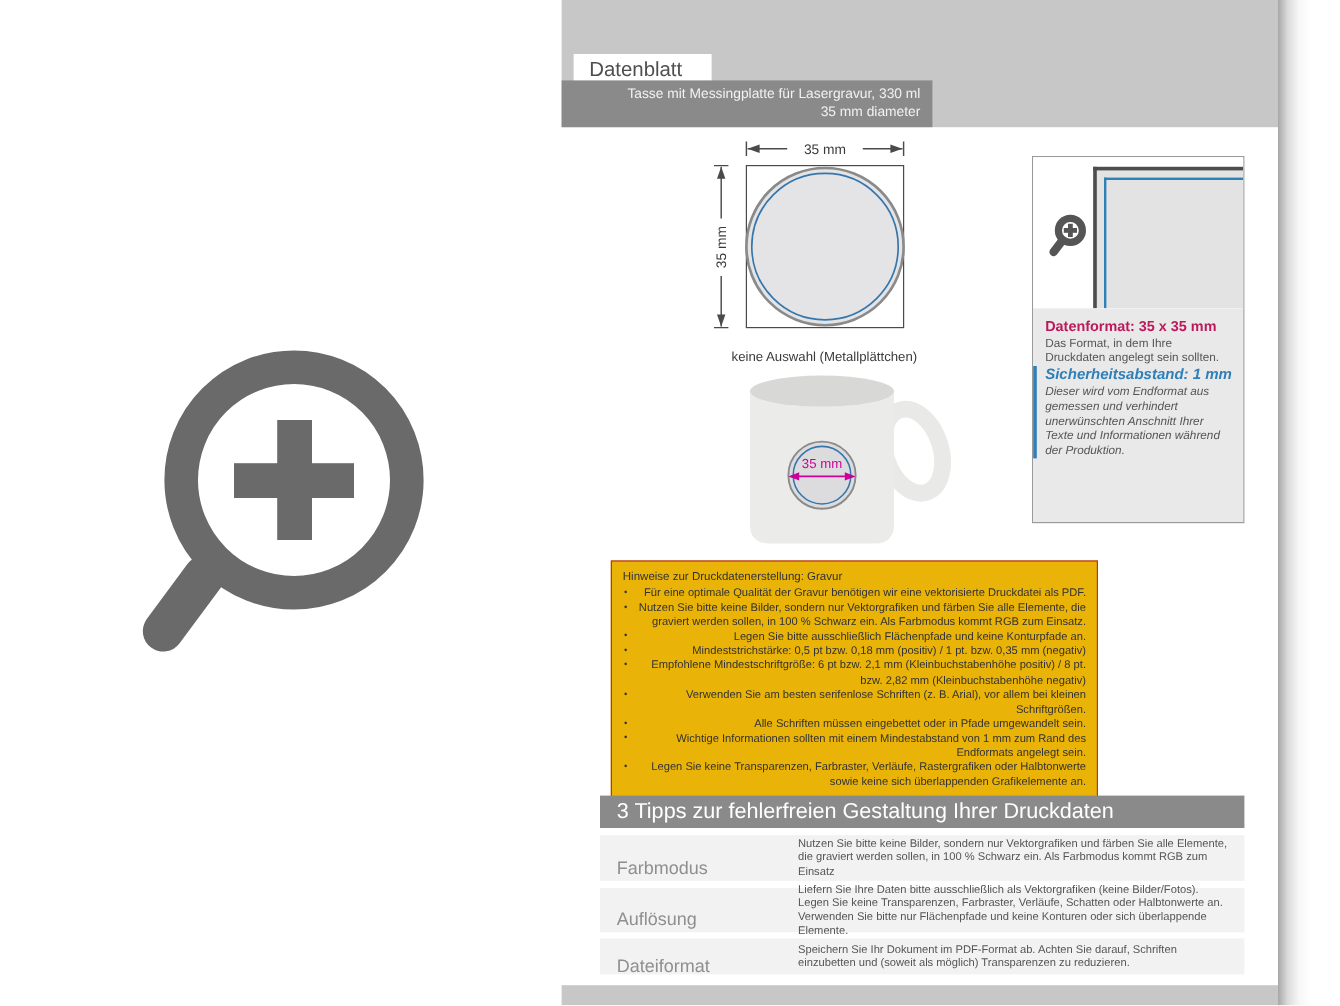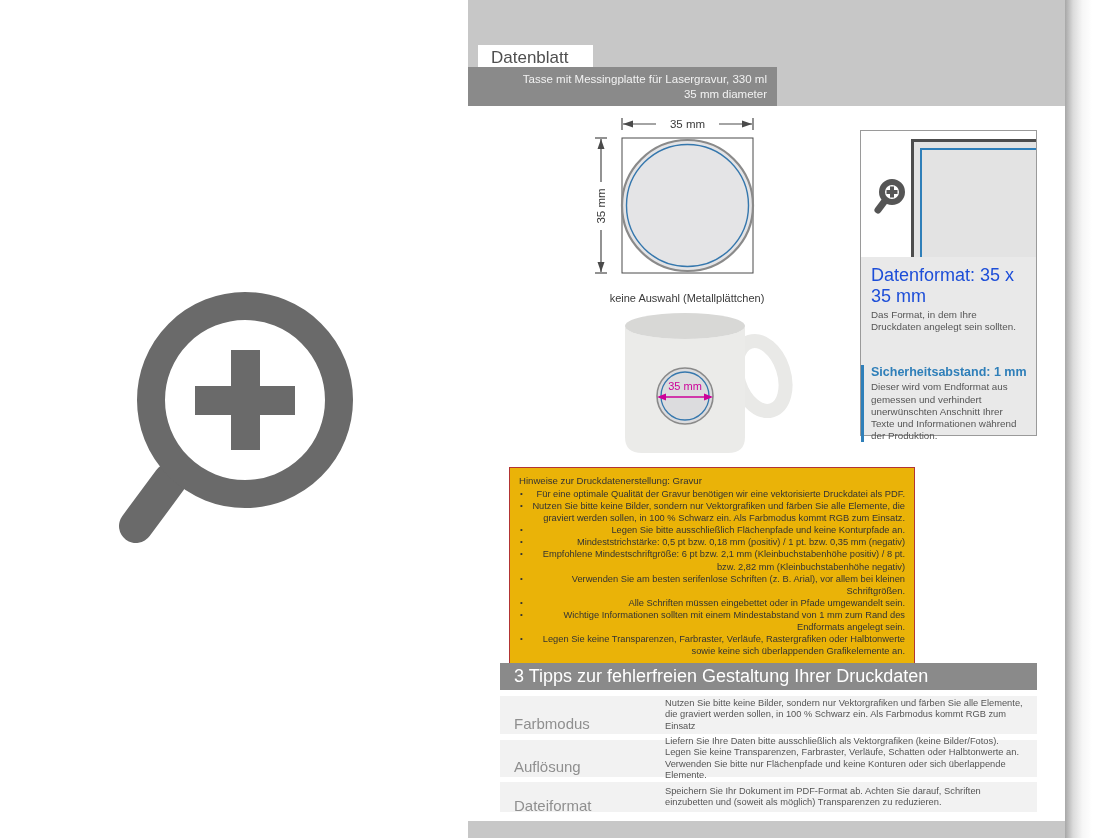"Datenformat: 35 x 35 mm" .panel-gray h3 { color: #1d4ed8 -> #be185d; font-size: 18px -> 12px; font-weight: normal -> bold }
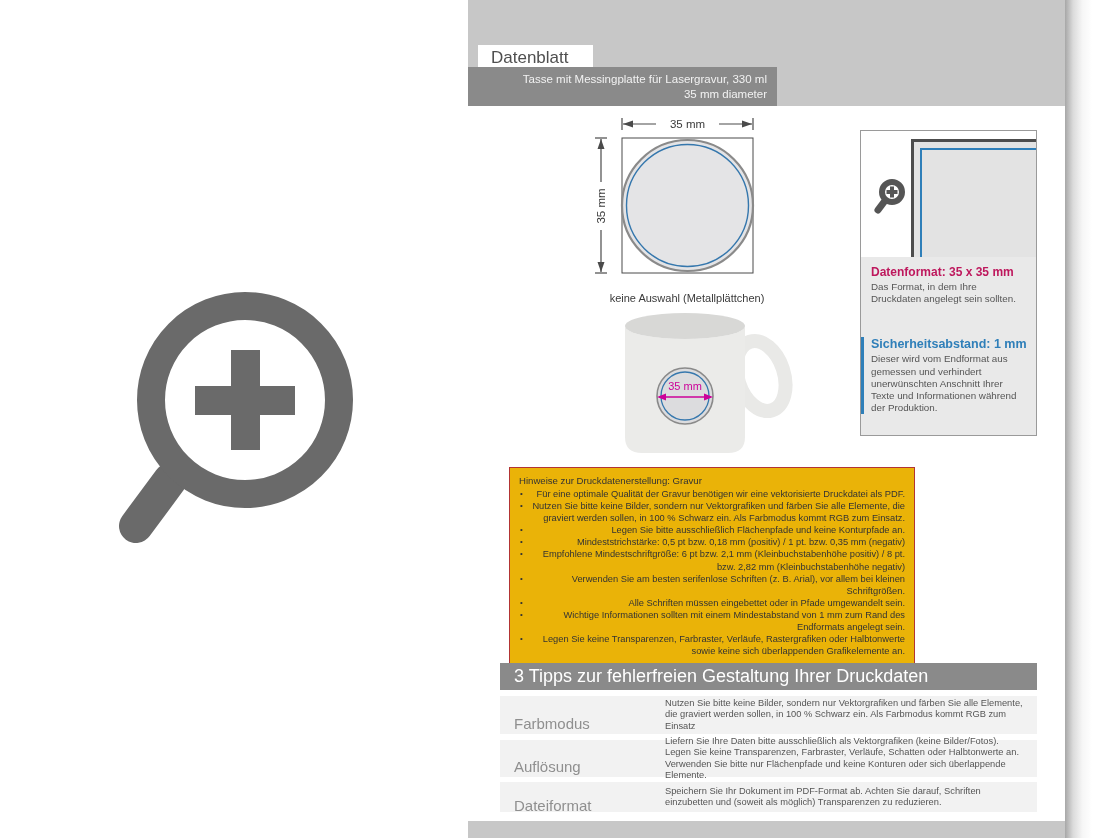"Sicherheitsabstand: 1 mm" .safety-block { font-style: none -> italic; margin-top: 32px -> 0 }
